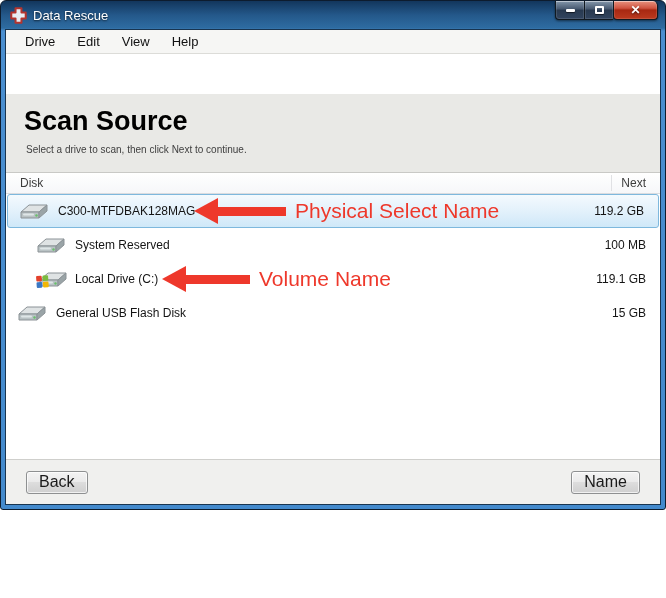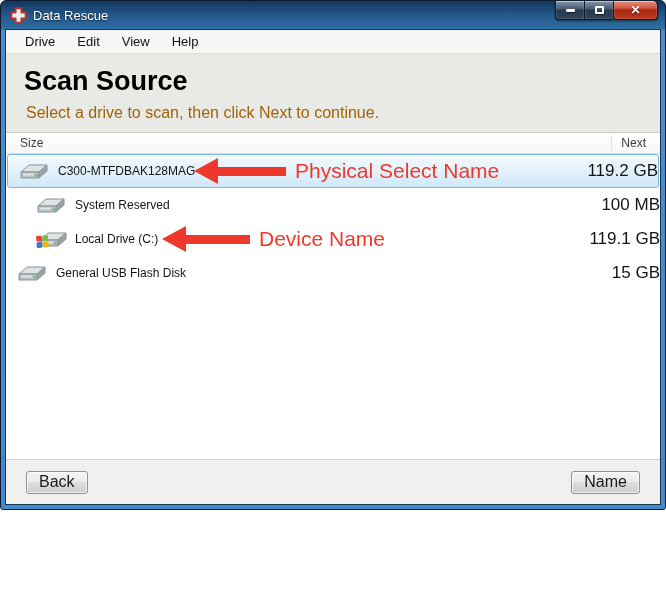"Scan Source" .header { margin-top: none -> 40px }
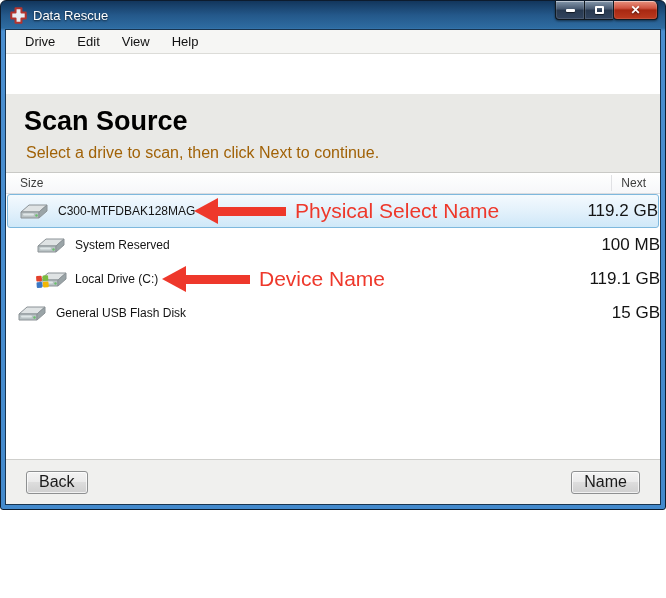"Select a drive to scan," .page-subtitle { color: #a16207 -> #404040; font-size: 16px -> 10px }
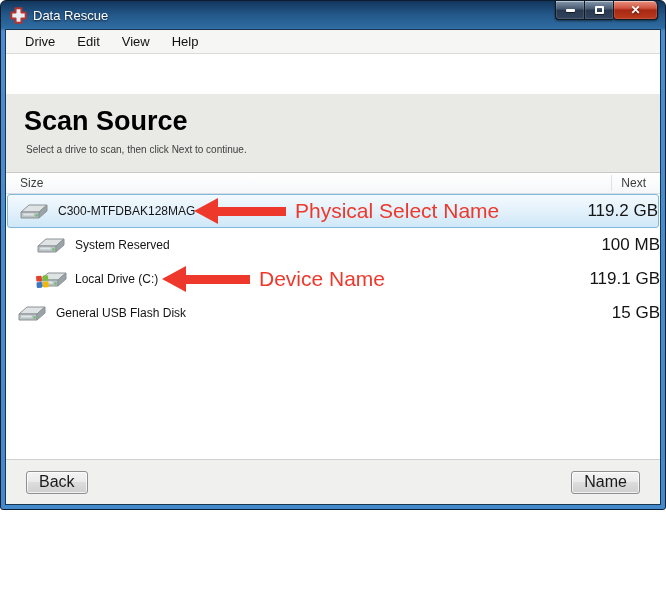"Size" span.col-name { text: Size -> Disk }
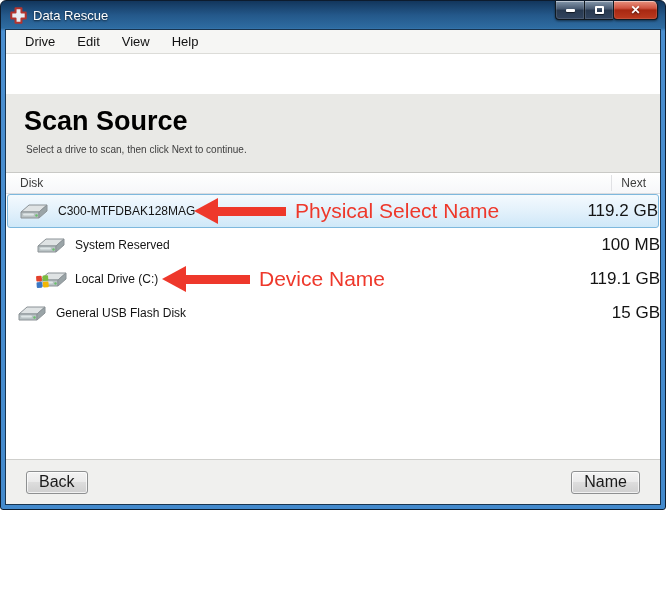"119.2 GB" .row .size { font-size: 17px -> 12px; padding-right: none -> 14px }
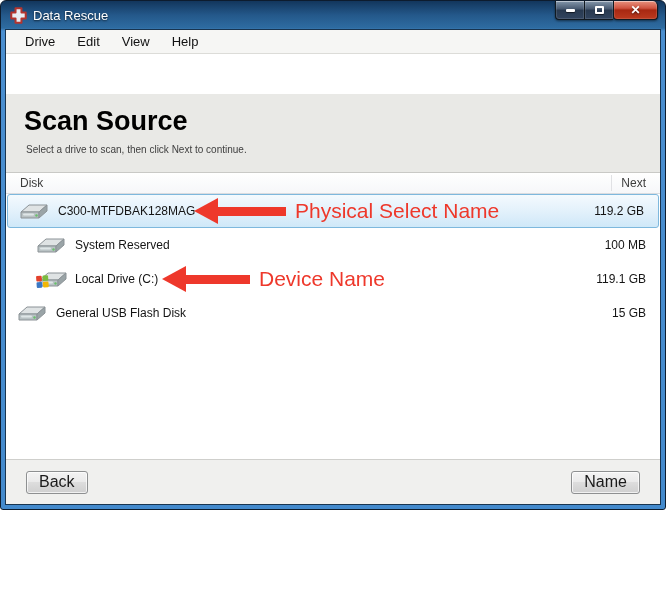"Device Name" span.anno-text { text: Device -> Volume }
